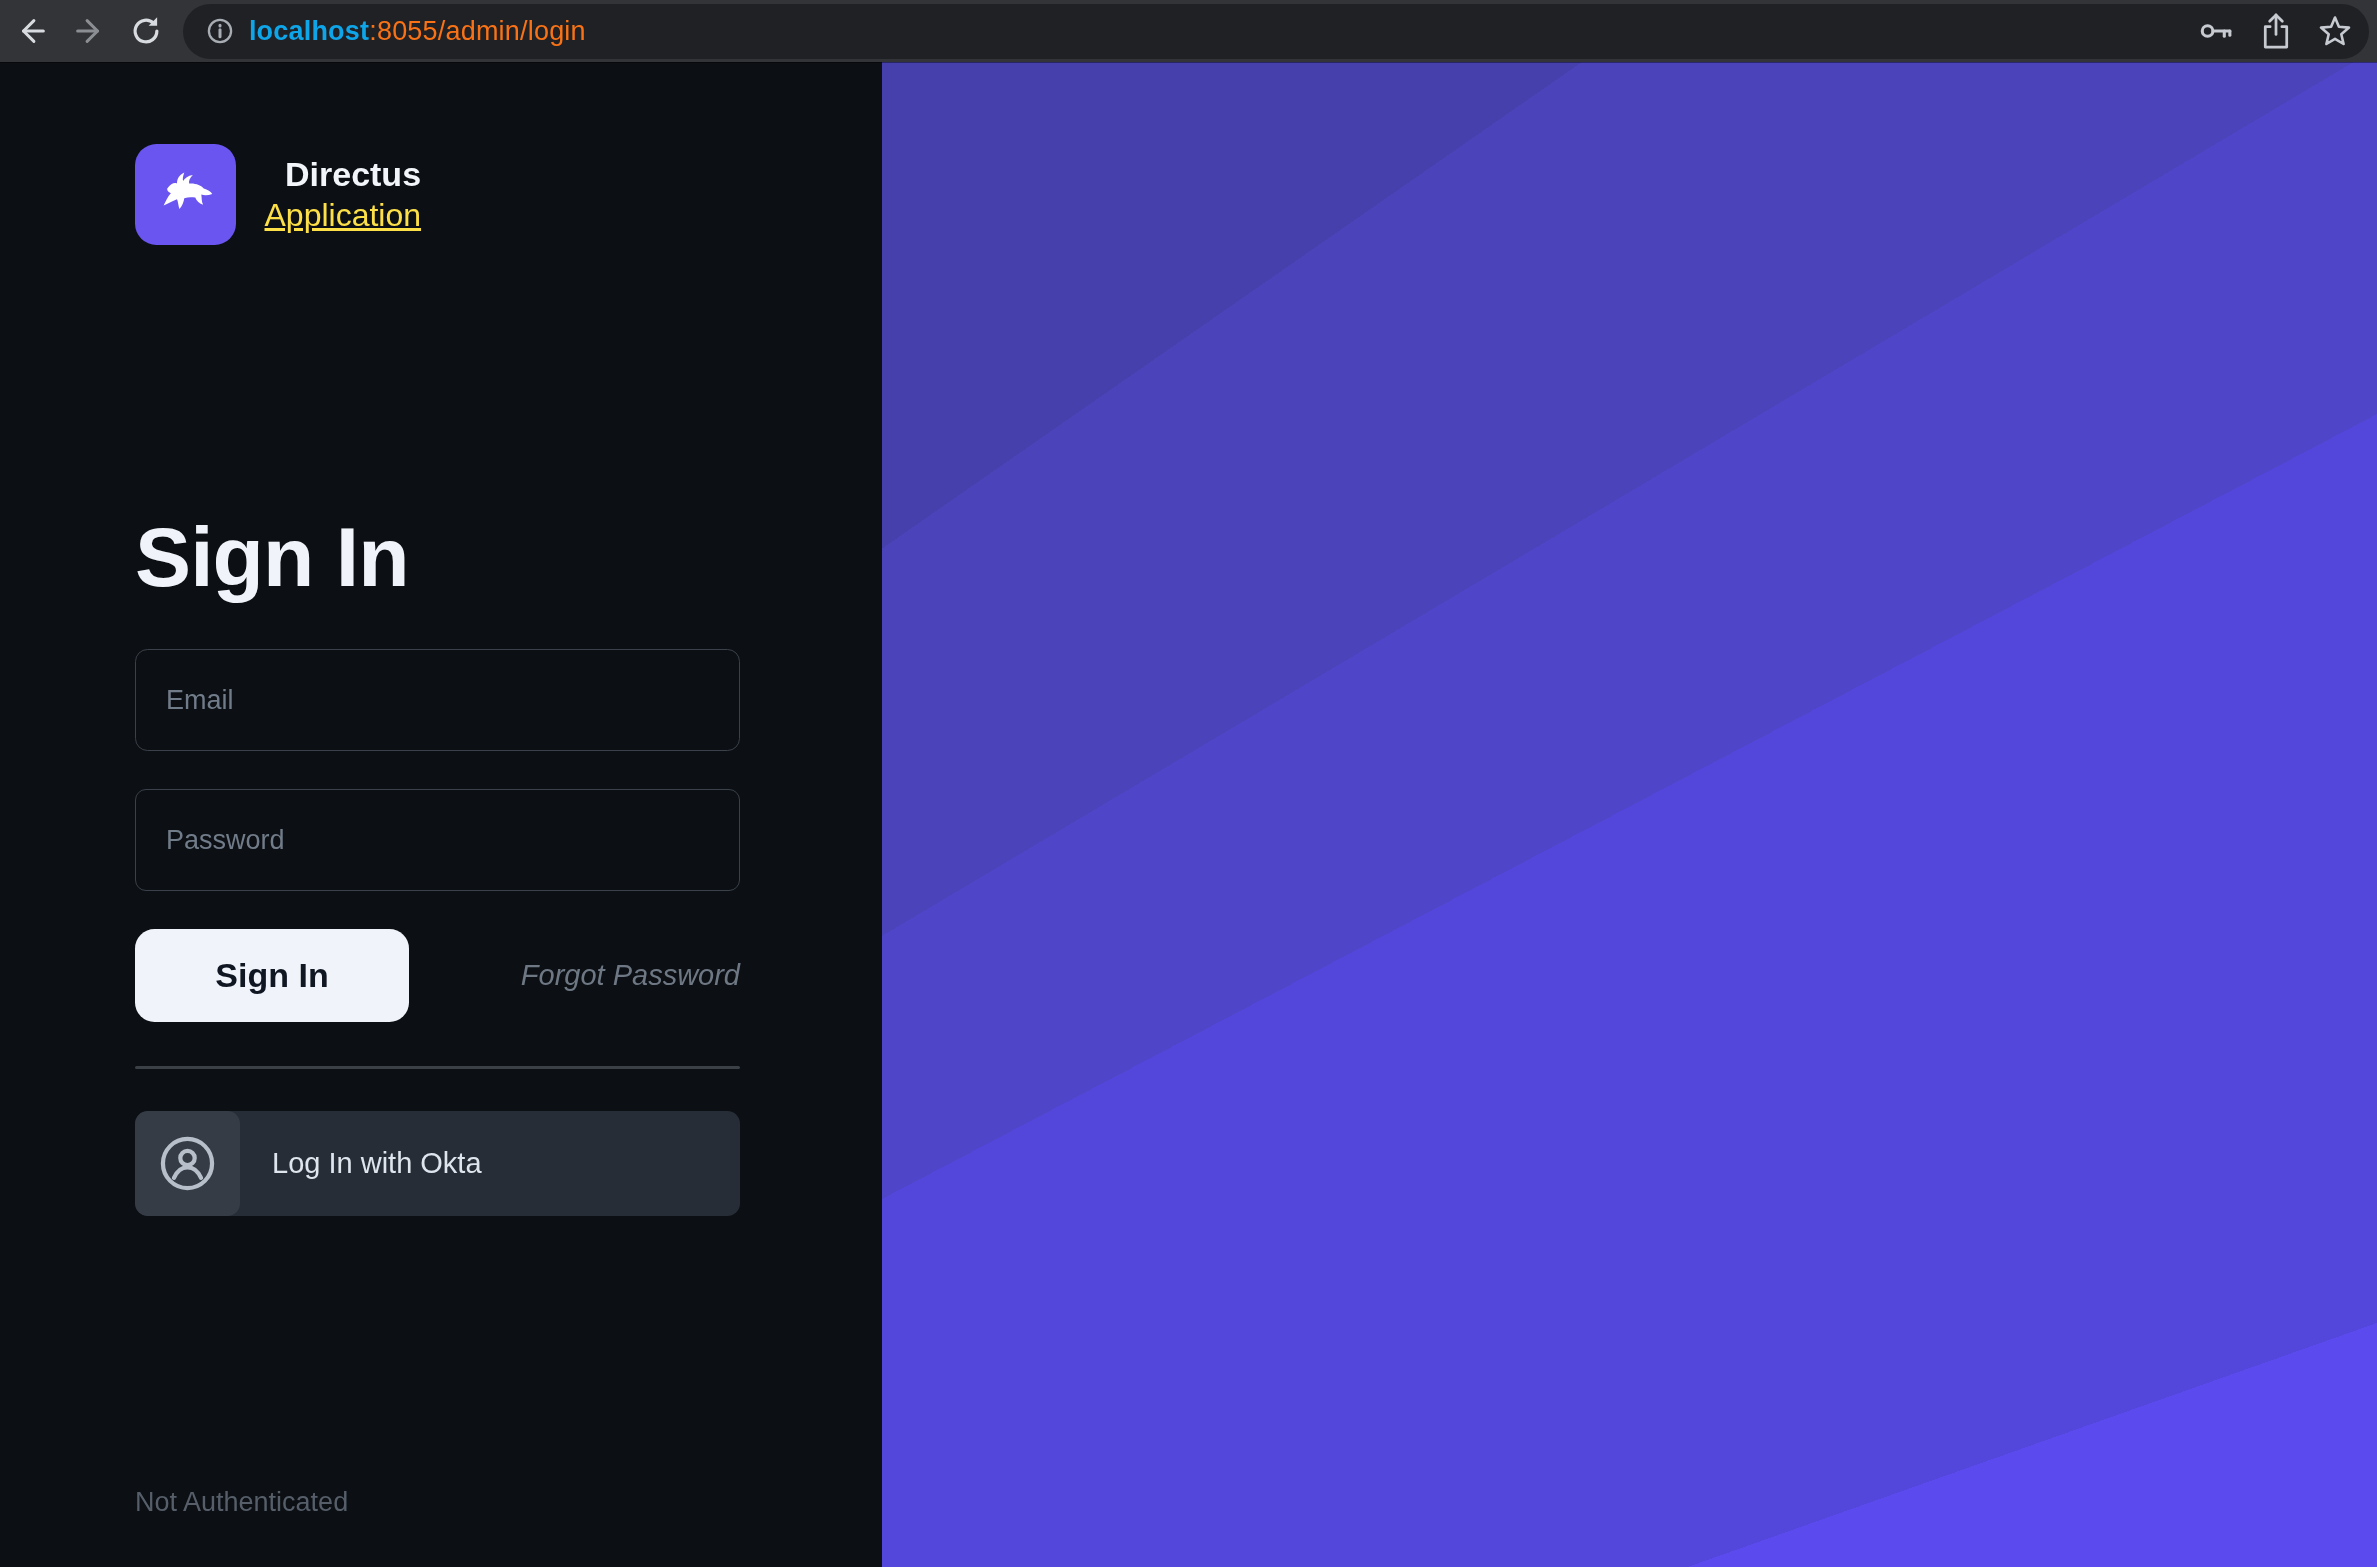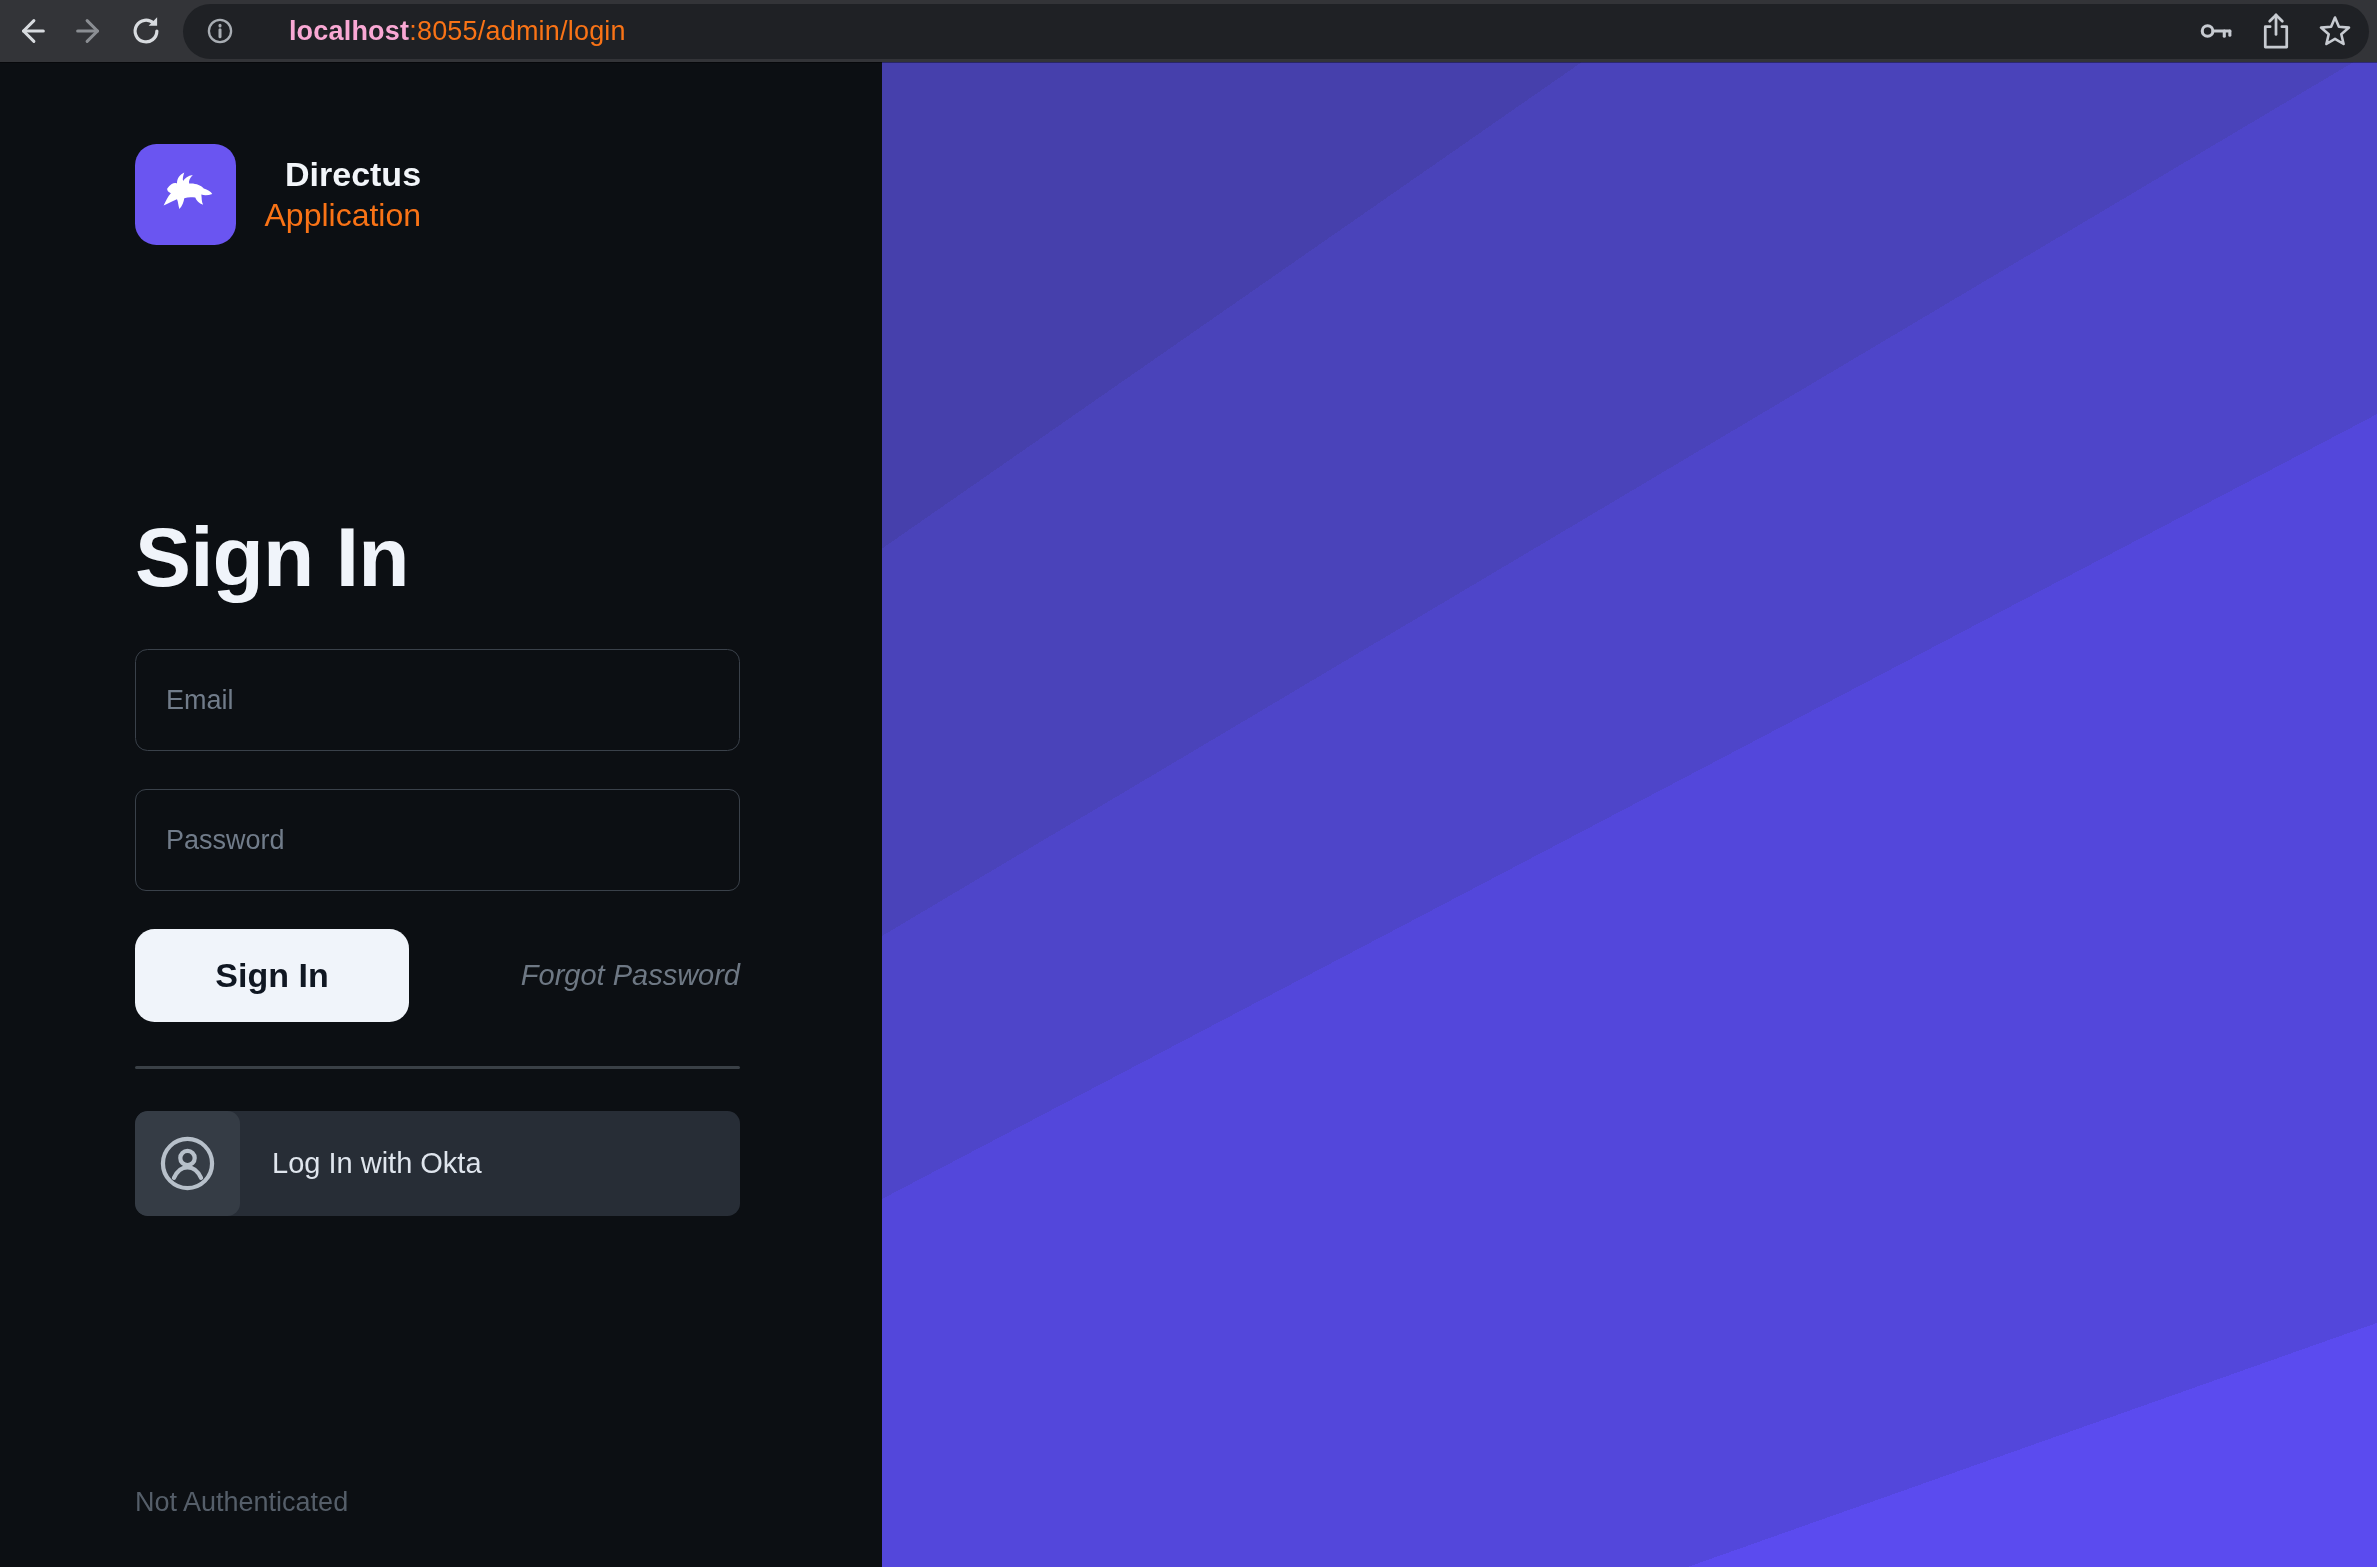"localhost" .omni-url .host { color: #f9a8d4 -> #0ea5e9; margin-left: 40px -> none }
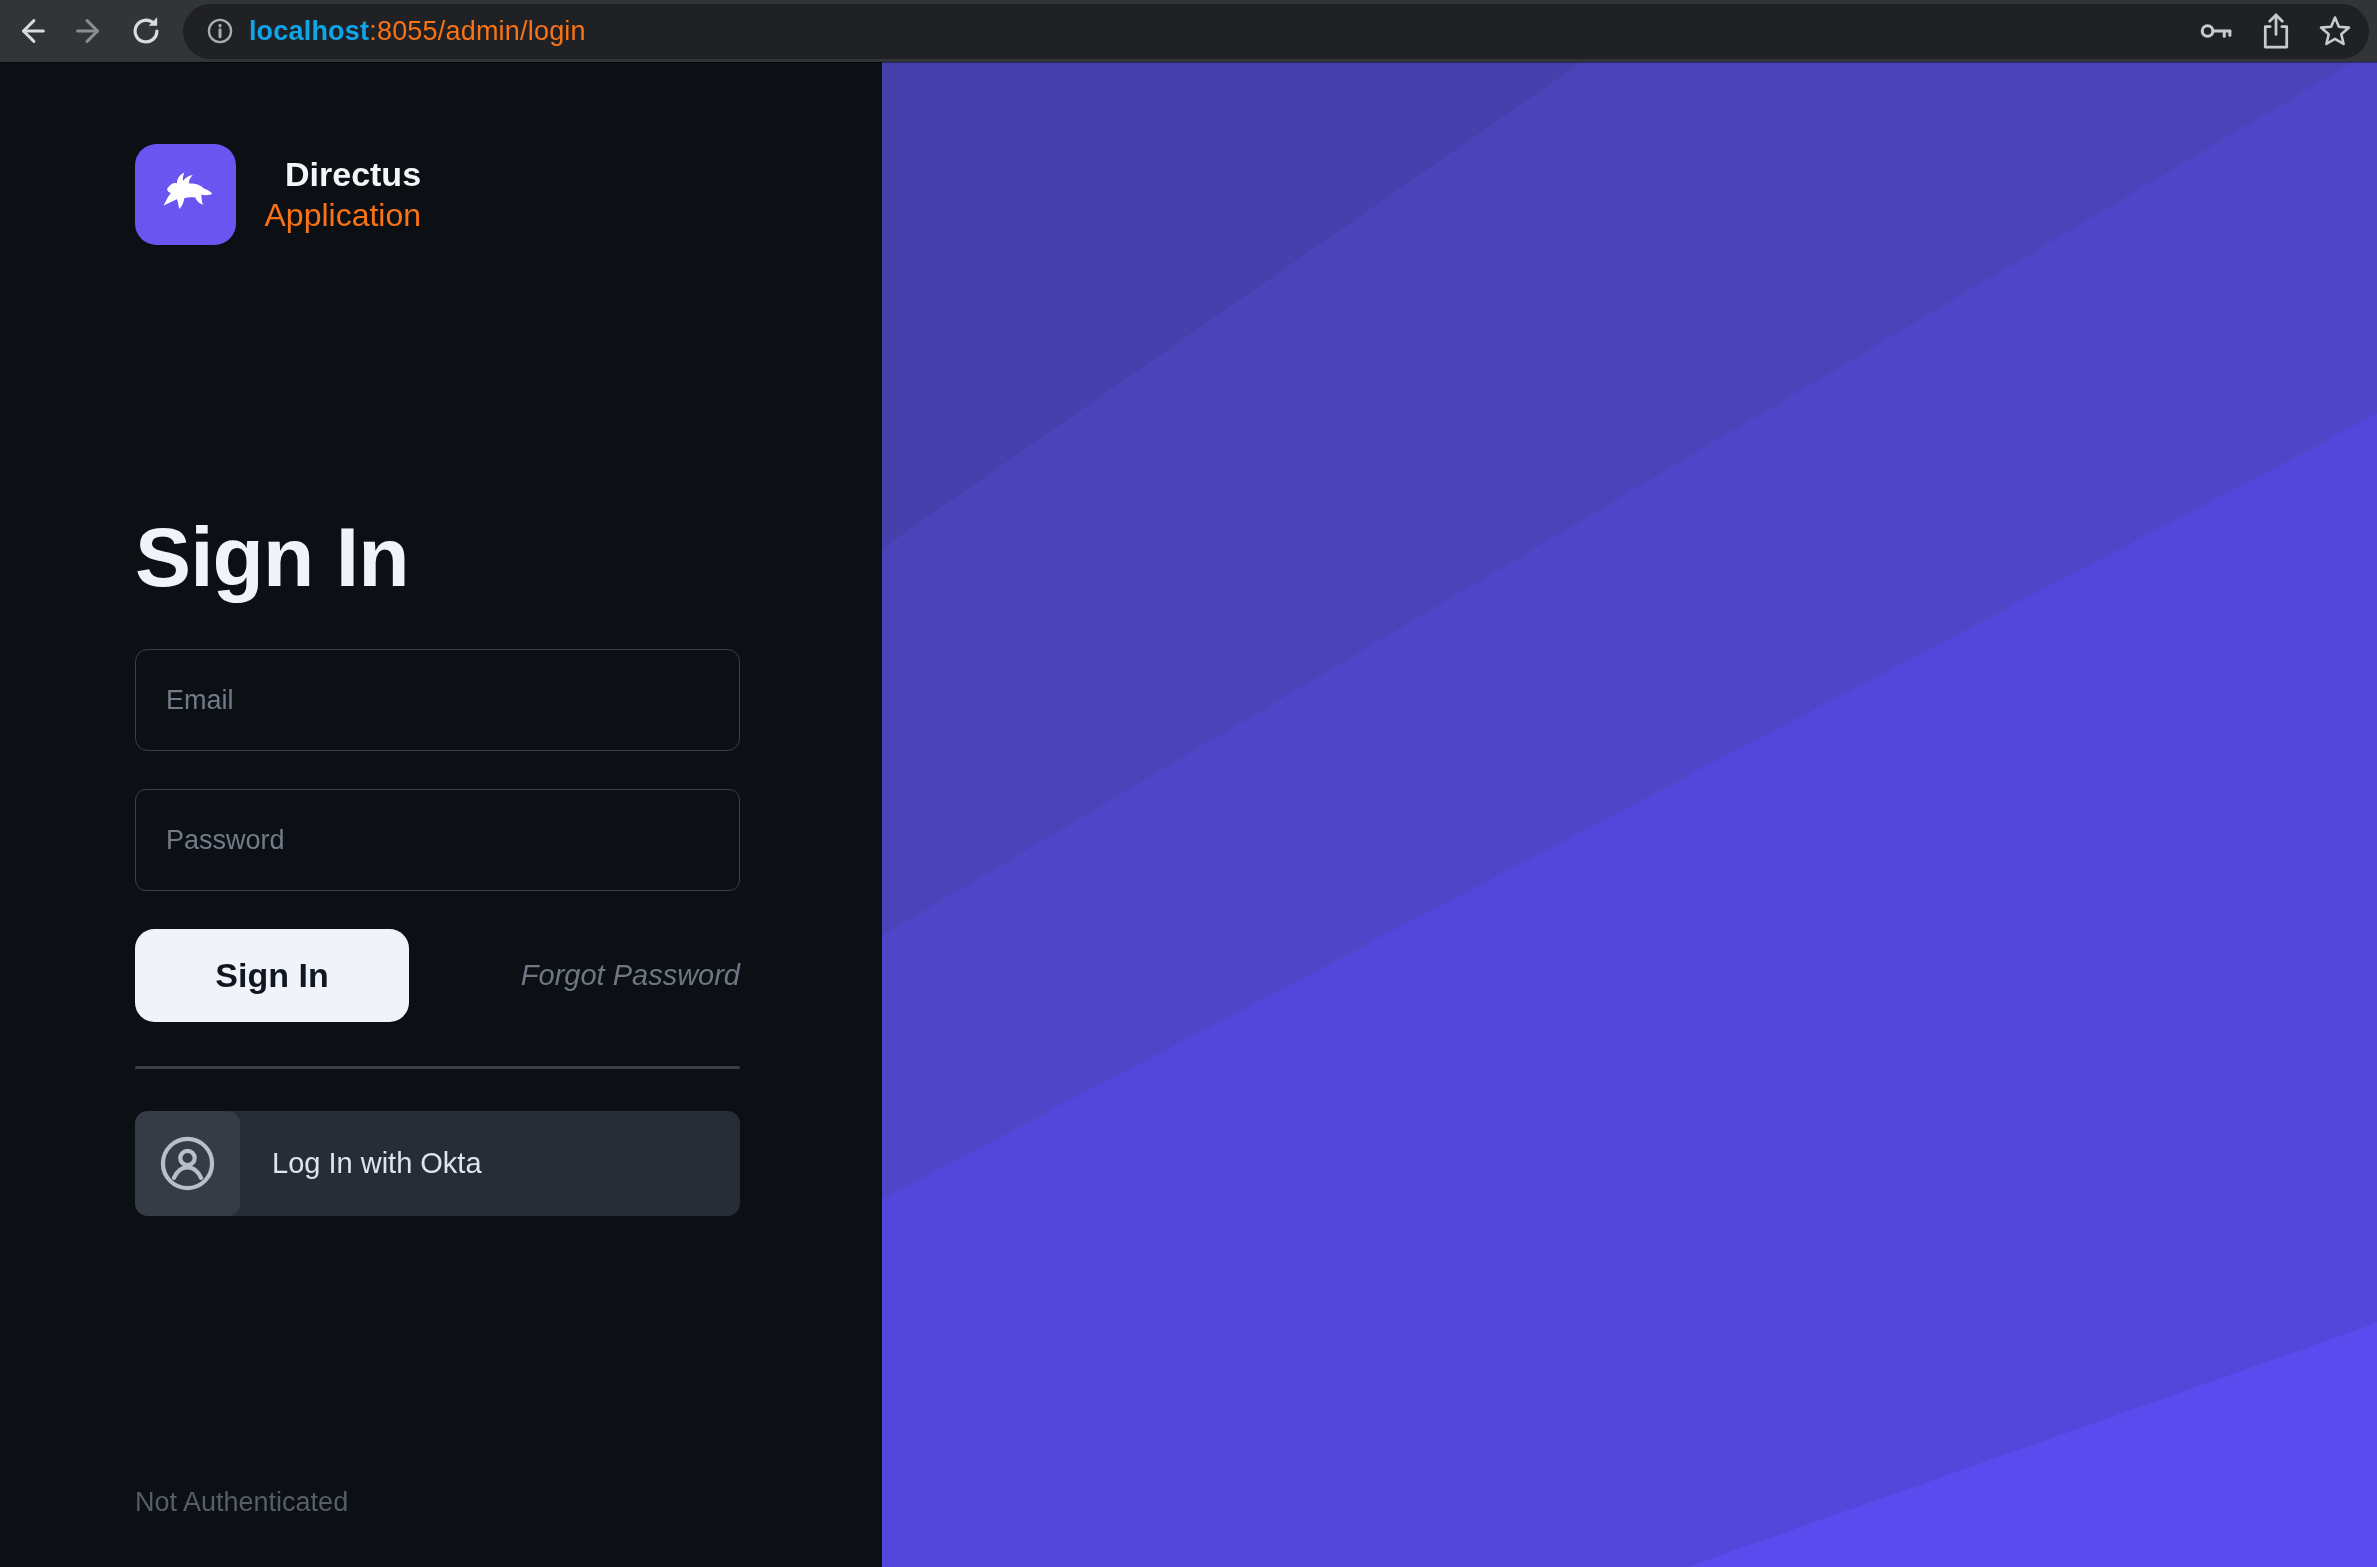"Application" .brand-subtitle { color: #f97316 -> #fde047; text-decoration: none -> underline }
